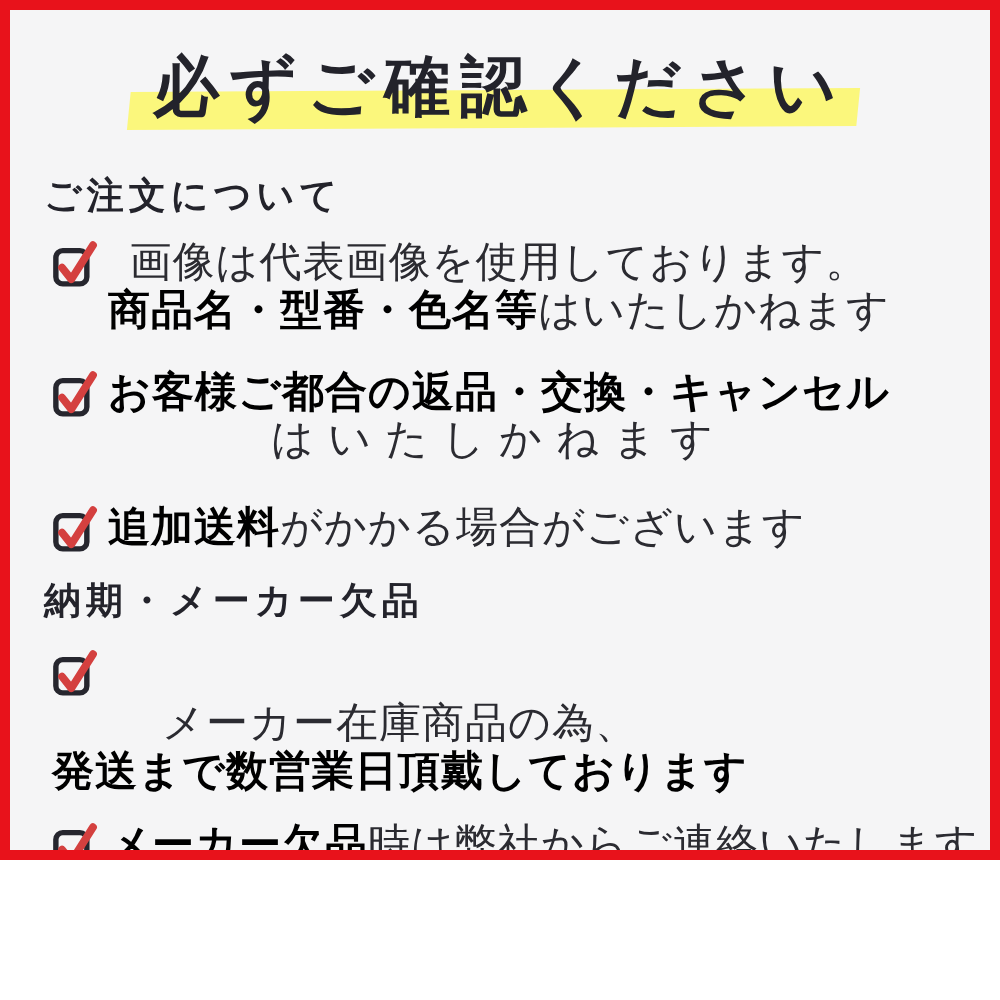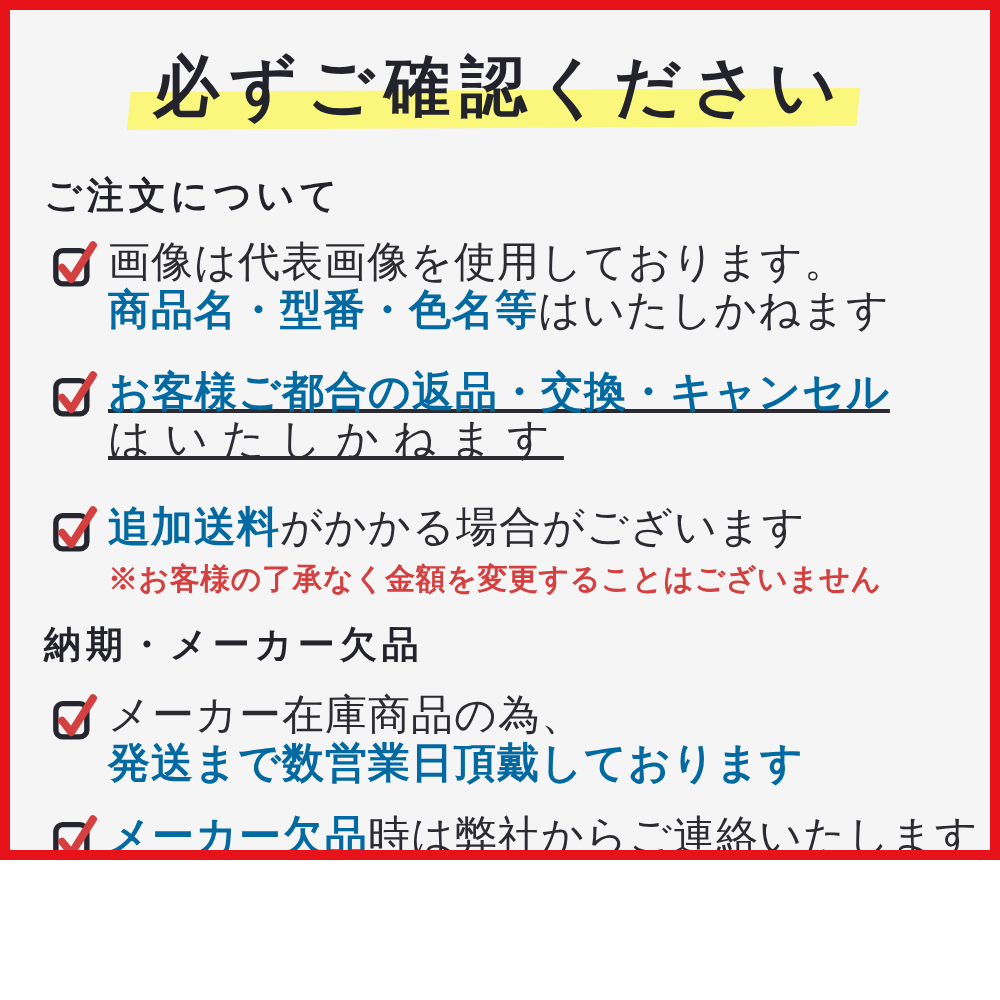"画像は代表画像を使用しております。" .lines { text-align: none -> center }
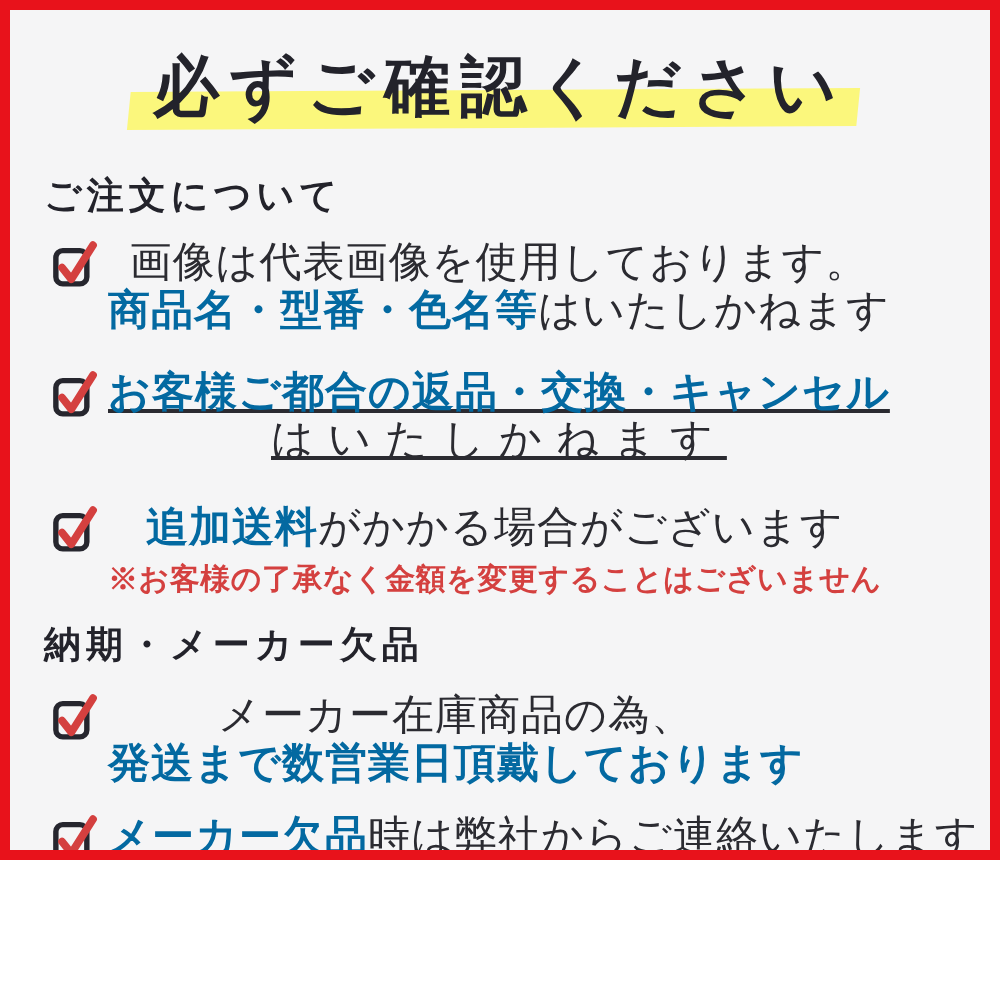"商品名・型番・色名等" .seg.red { color: #0369a1 -> #000000 }
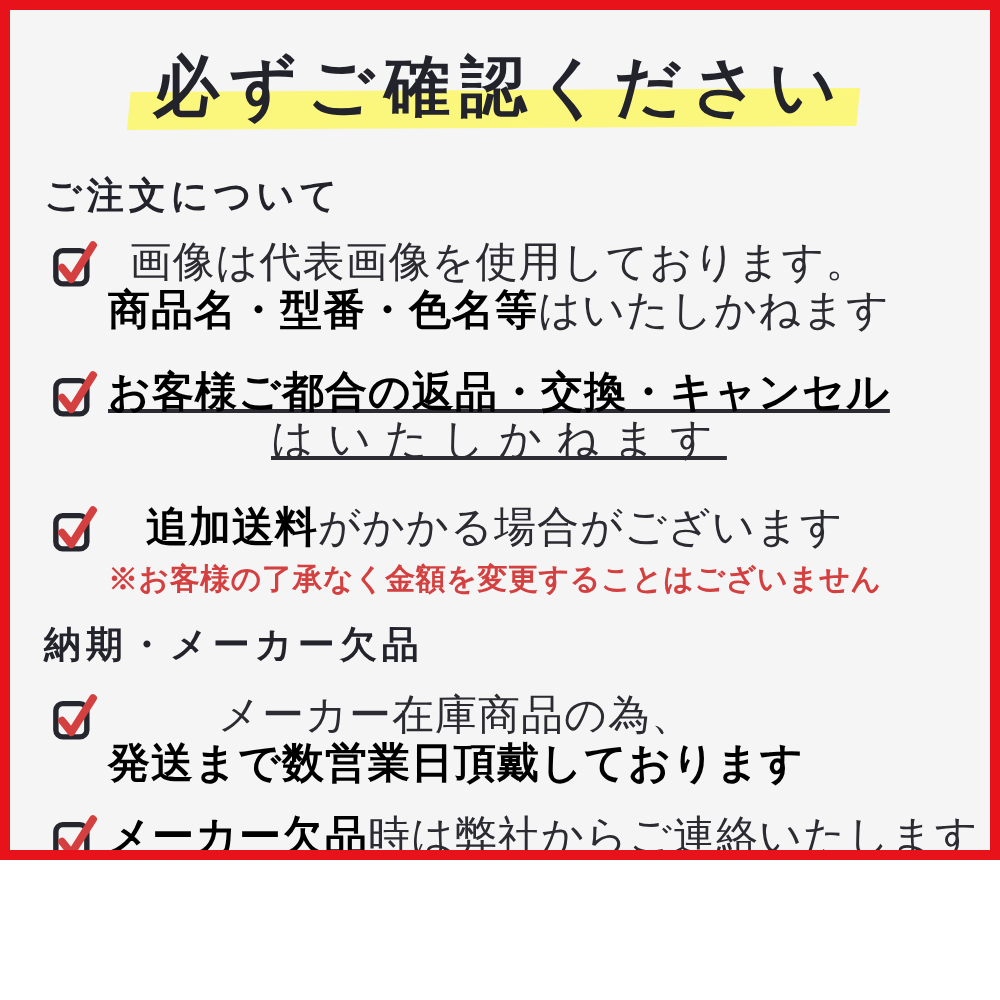"お客様ご都合の返品・交換・キャンセル" .item.i2 { text-decoration: underline -> none }
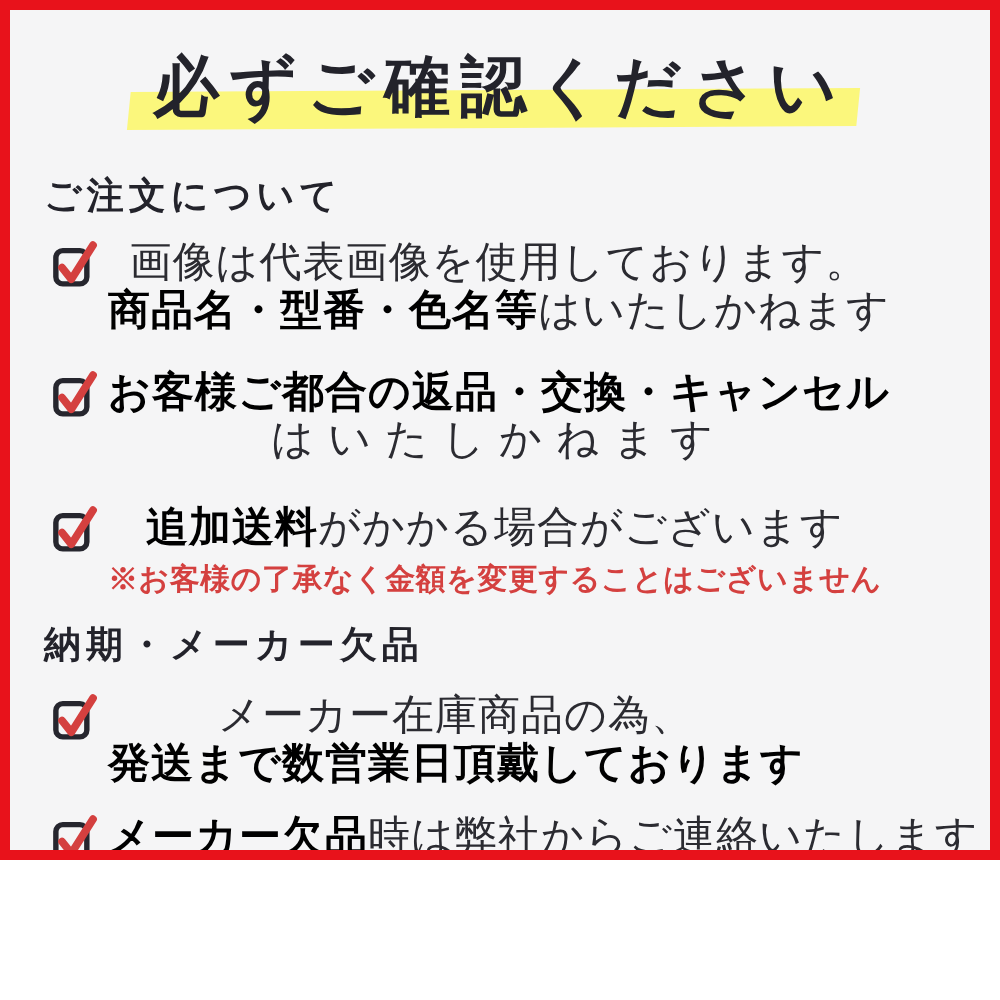"※お客様の了承なく金額を変更することはございません" span.footnote { html: <span>※お客様の了承なく金額を変更することはございません</span> -> none }
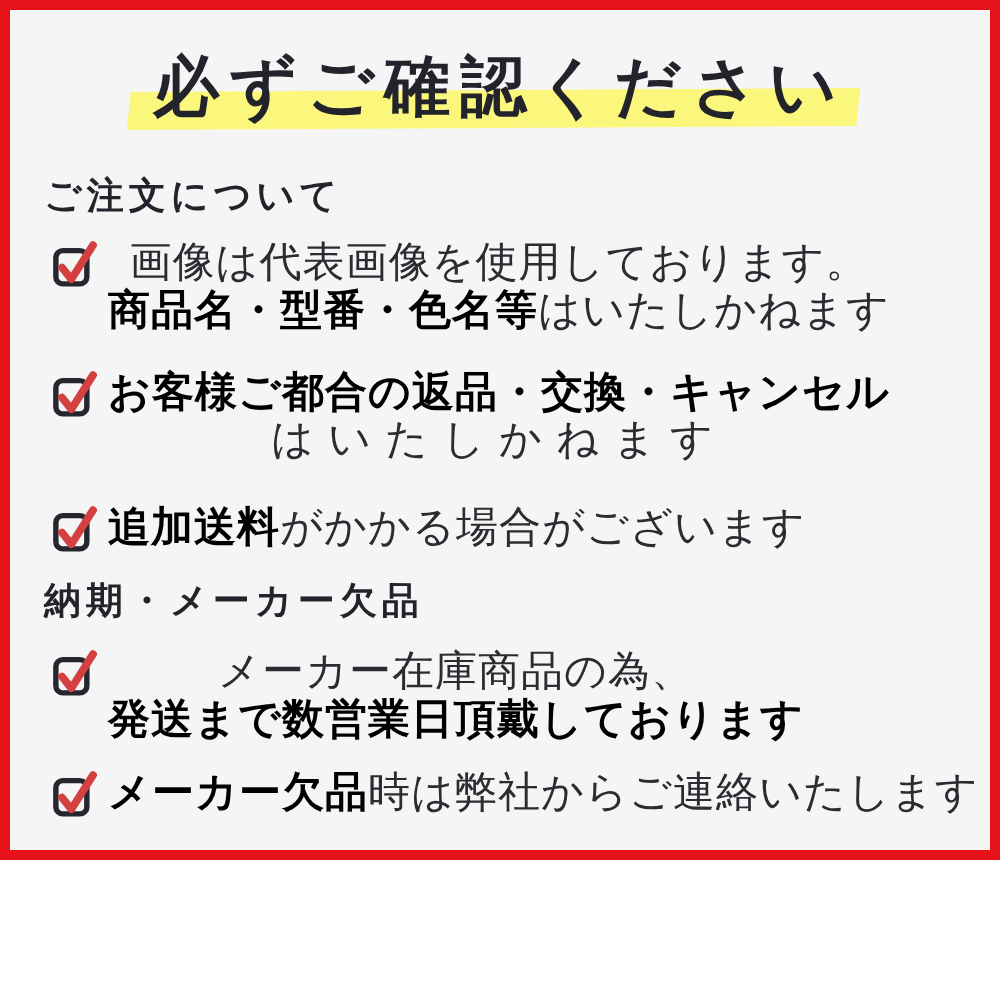"メーカー在庫商品の為、" .item.i4 { flex-direction: none -> column }
